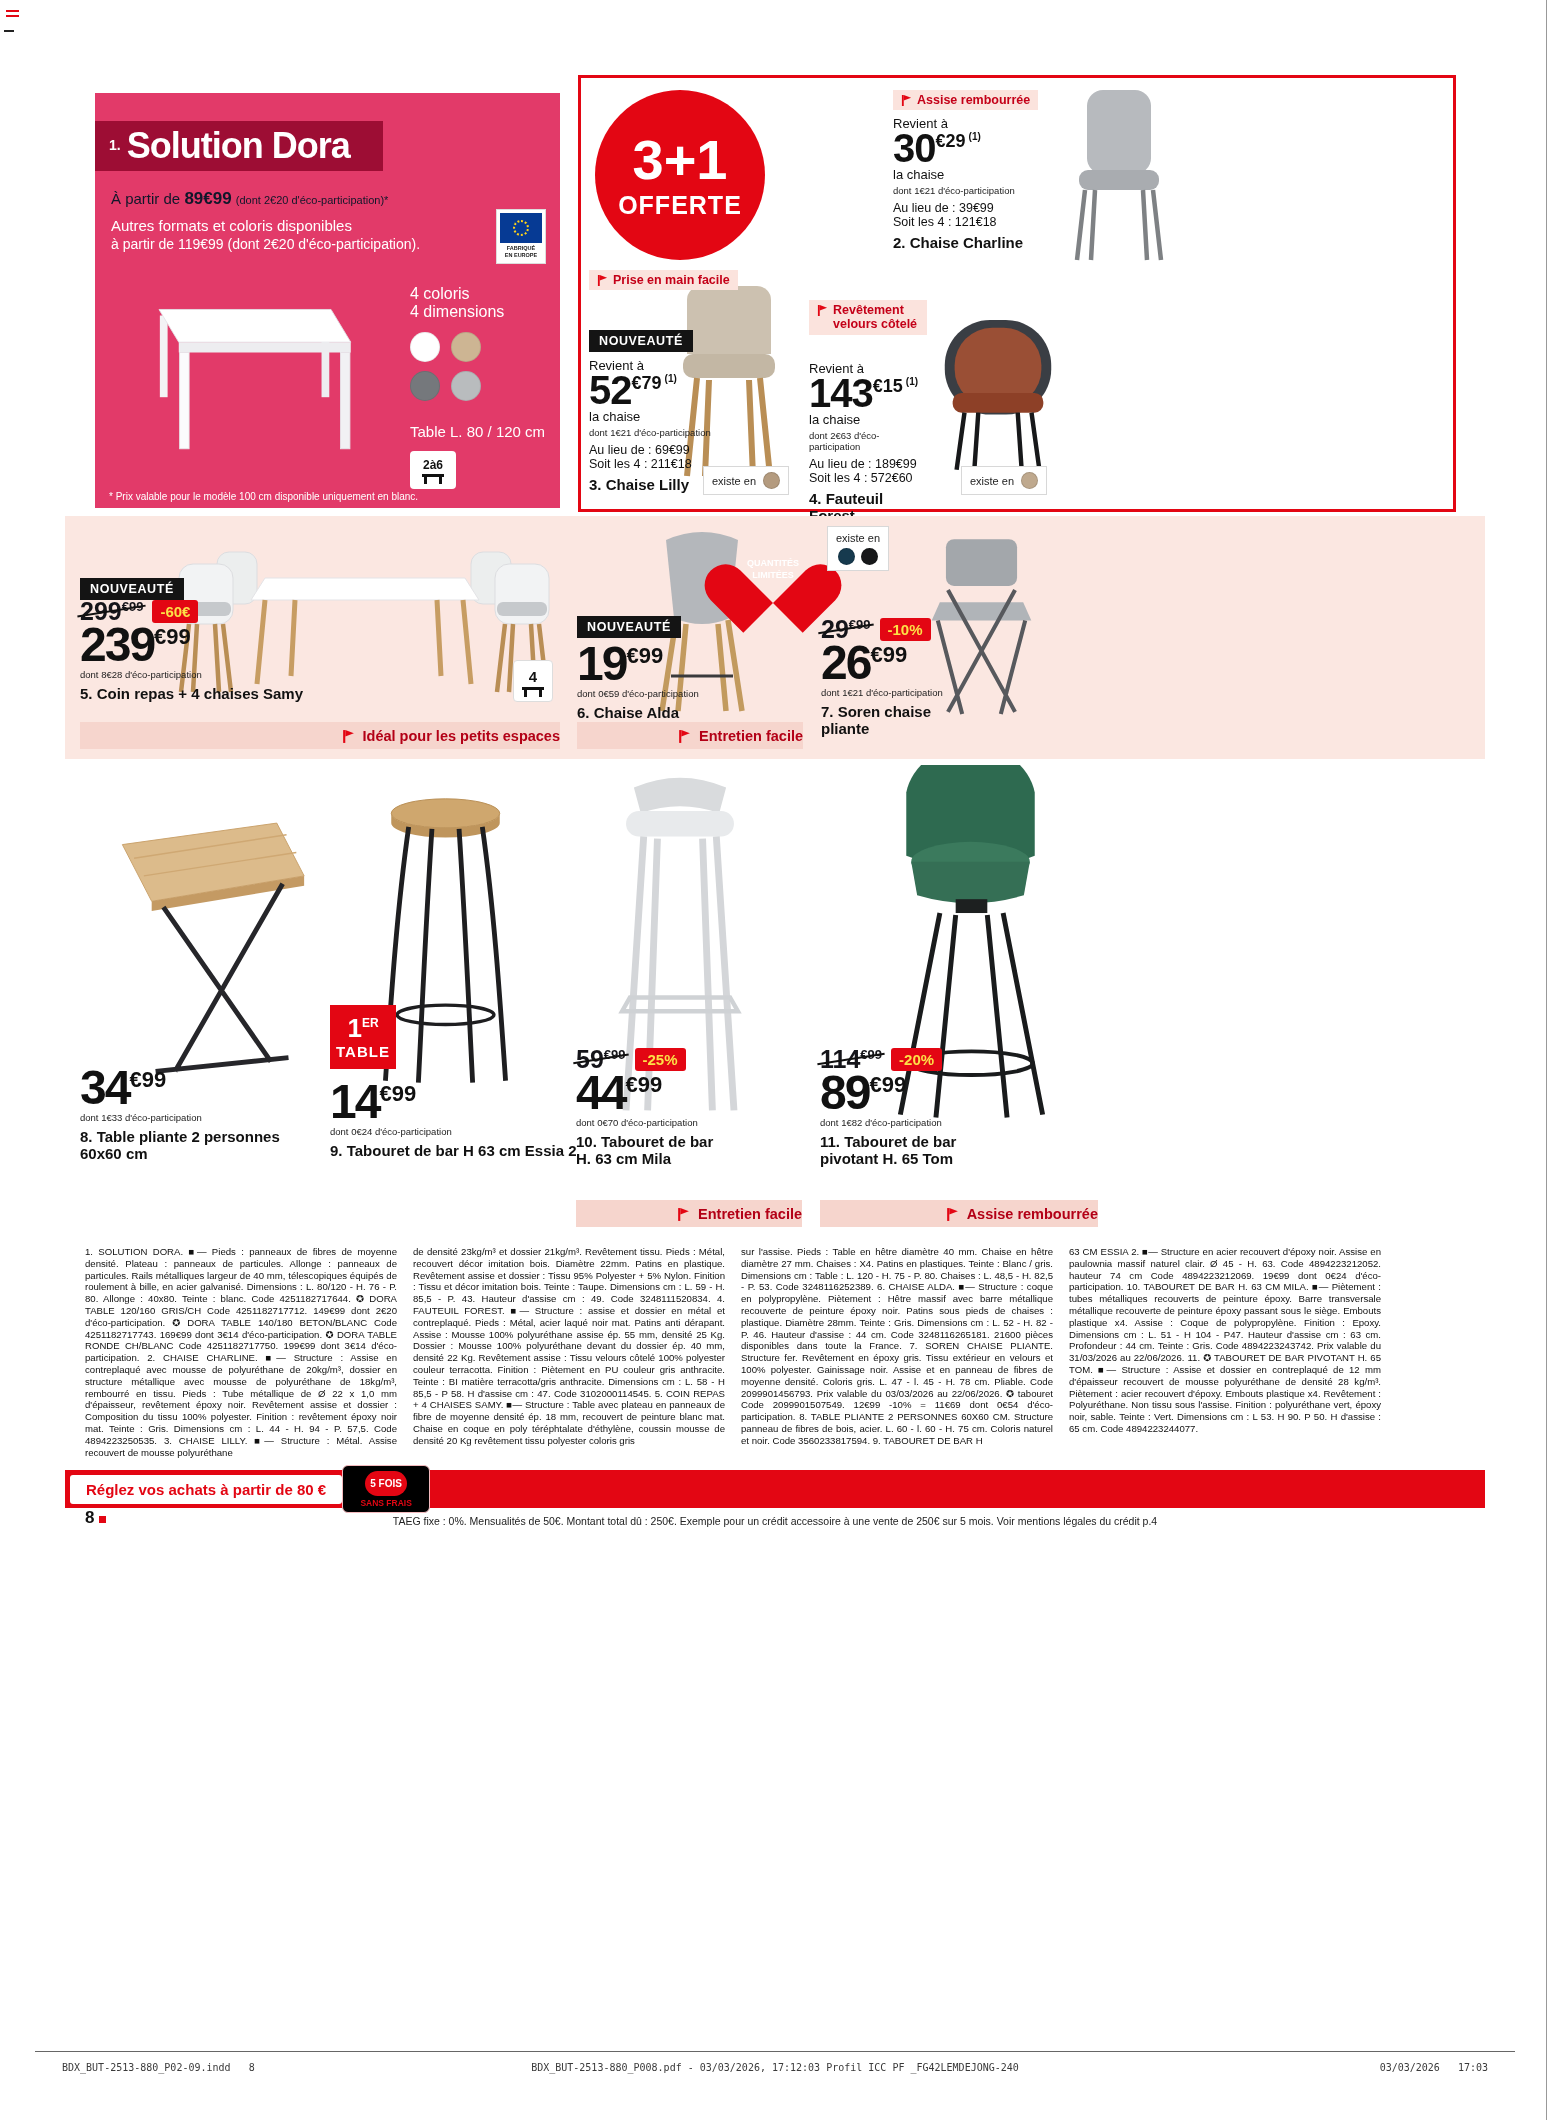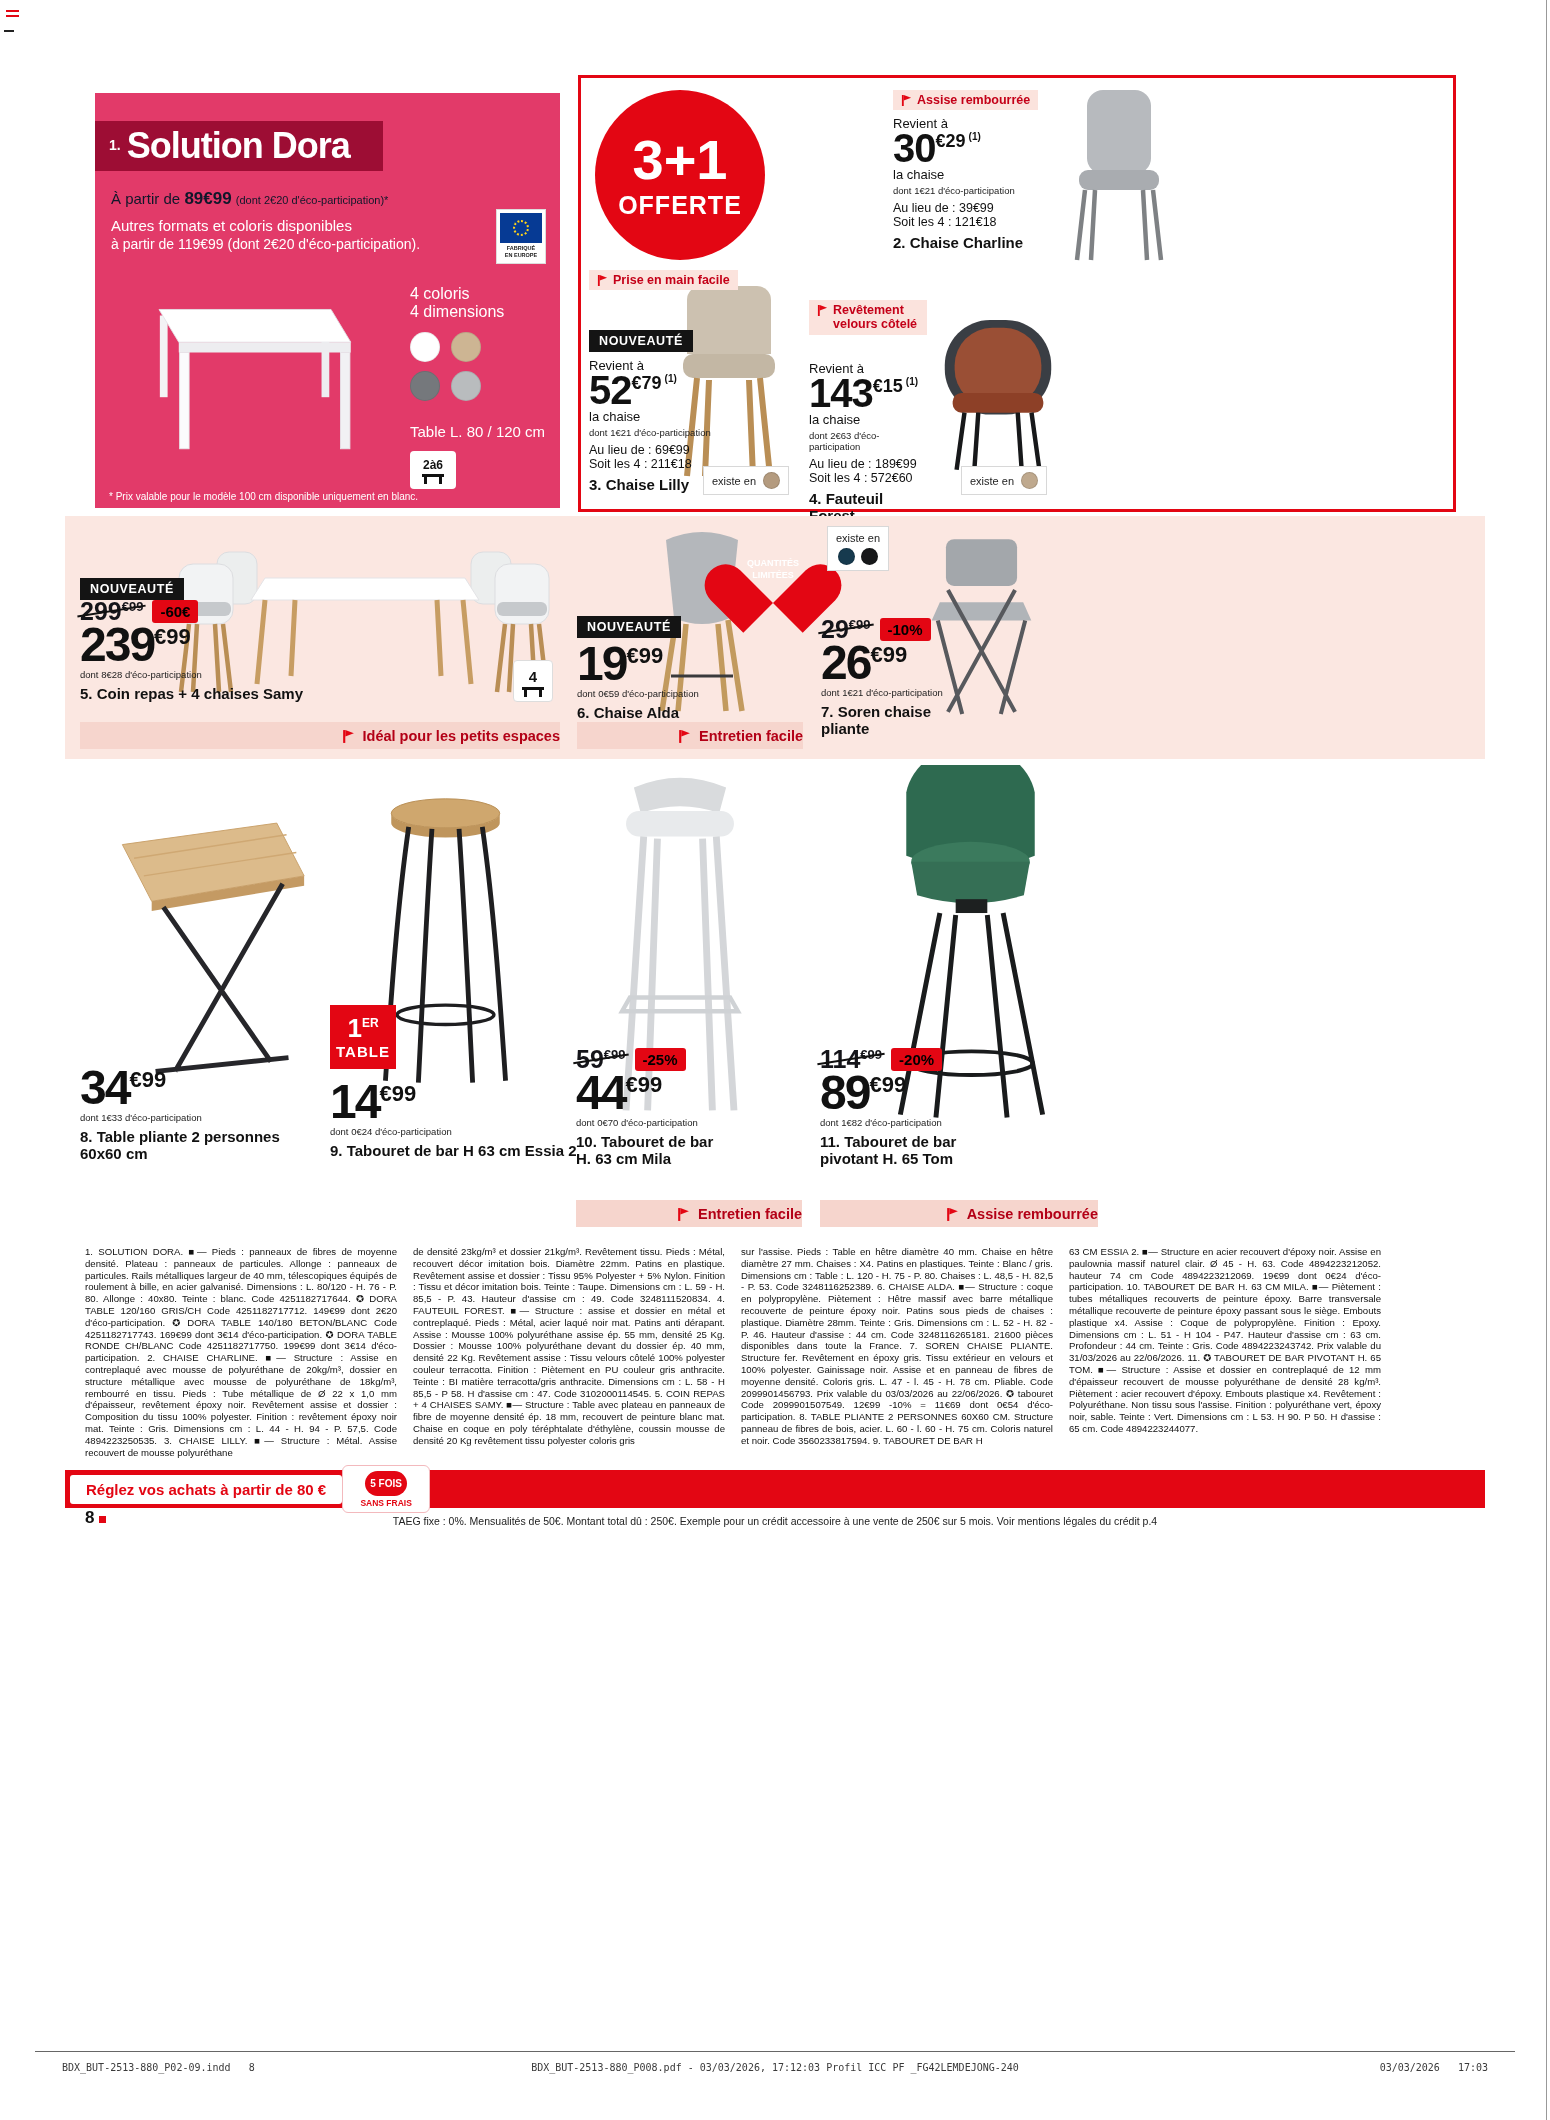"-60€" .disc { color: #000000 -> #fde047 }
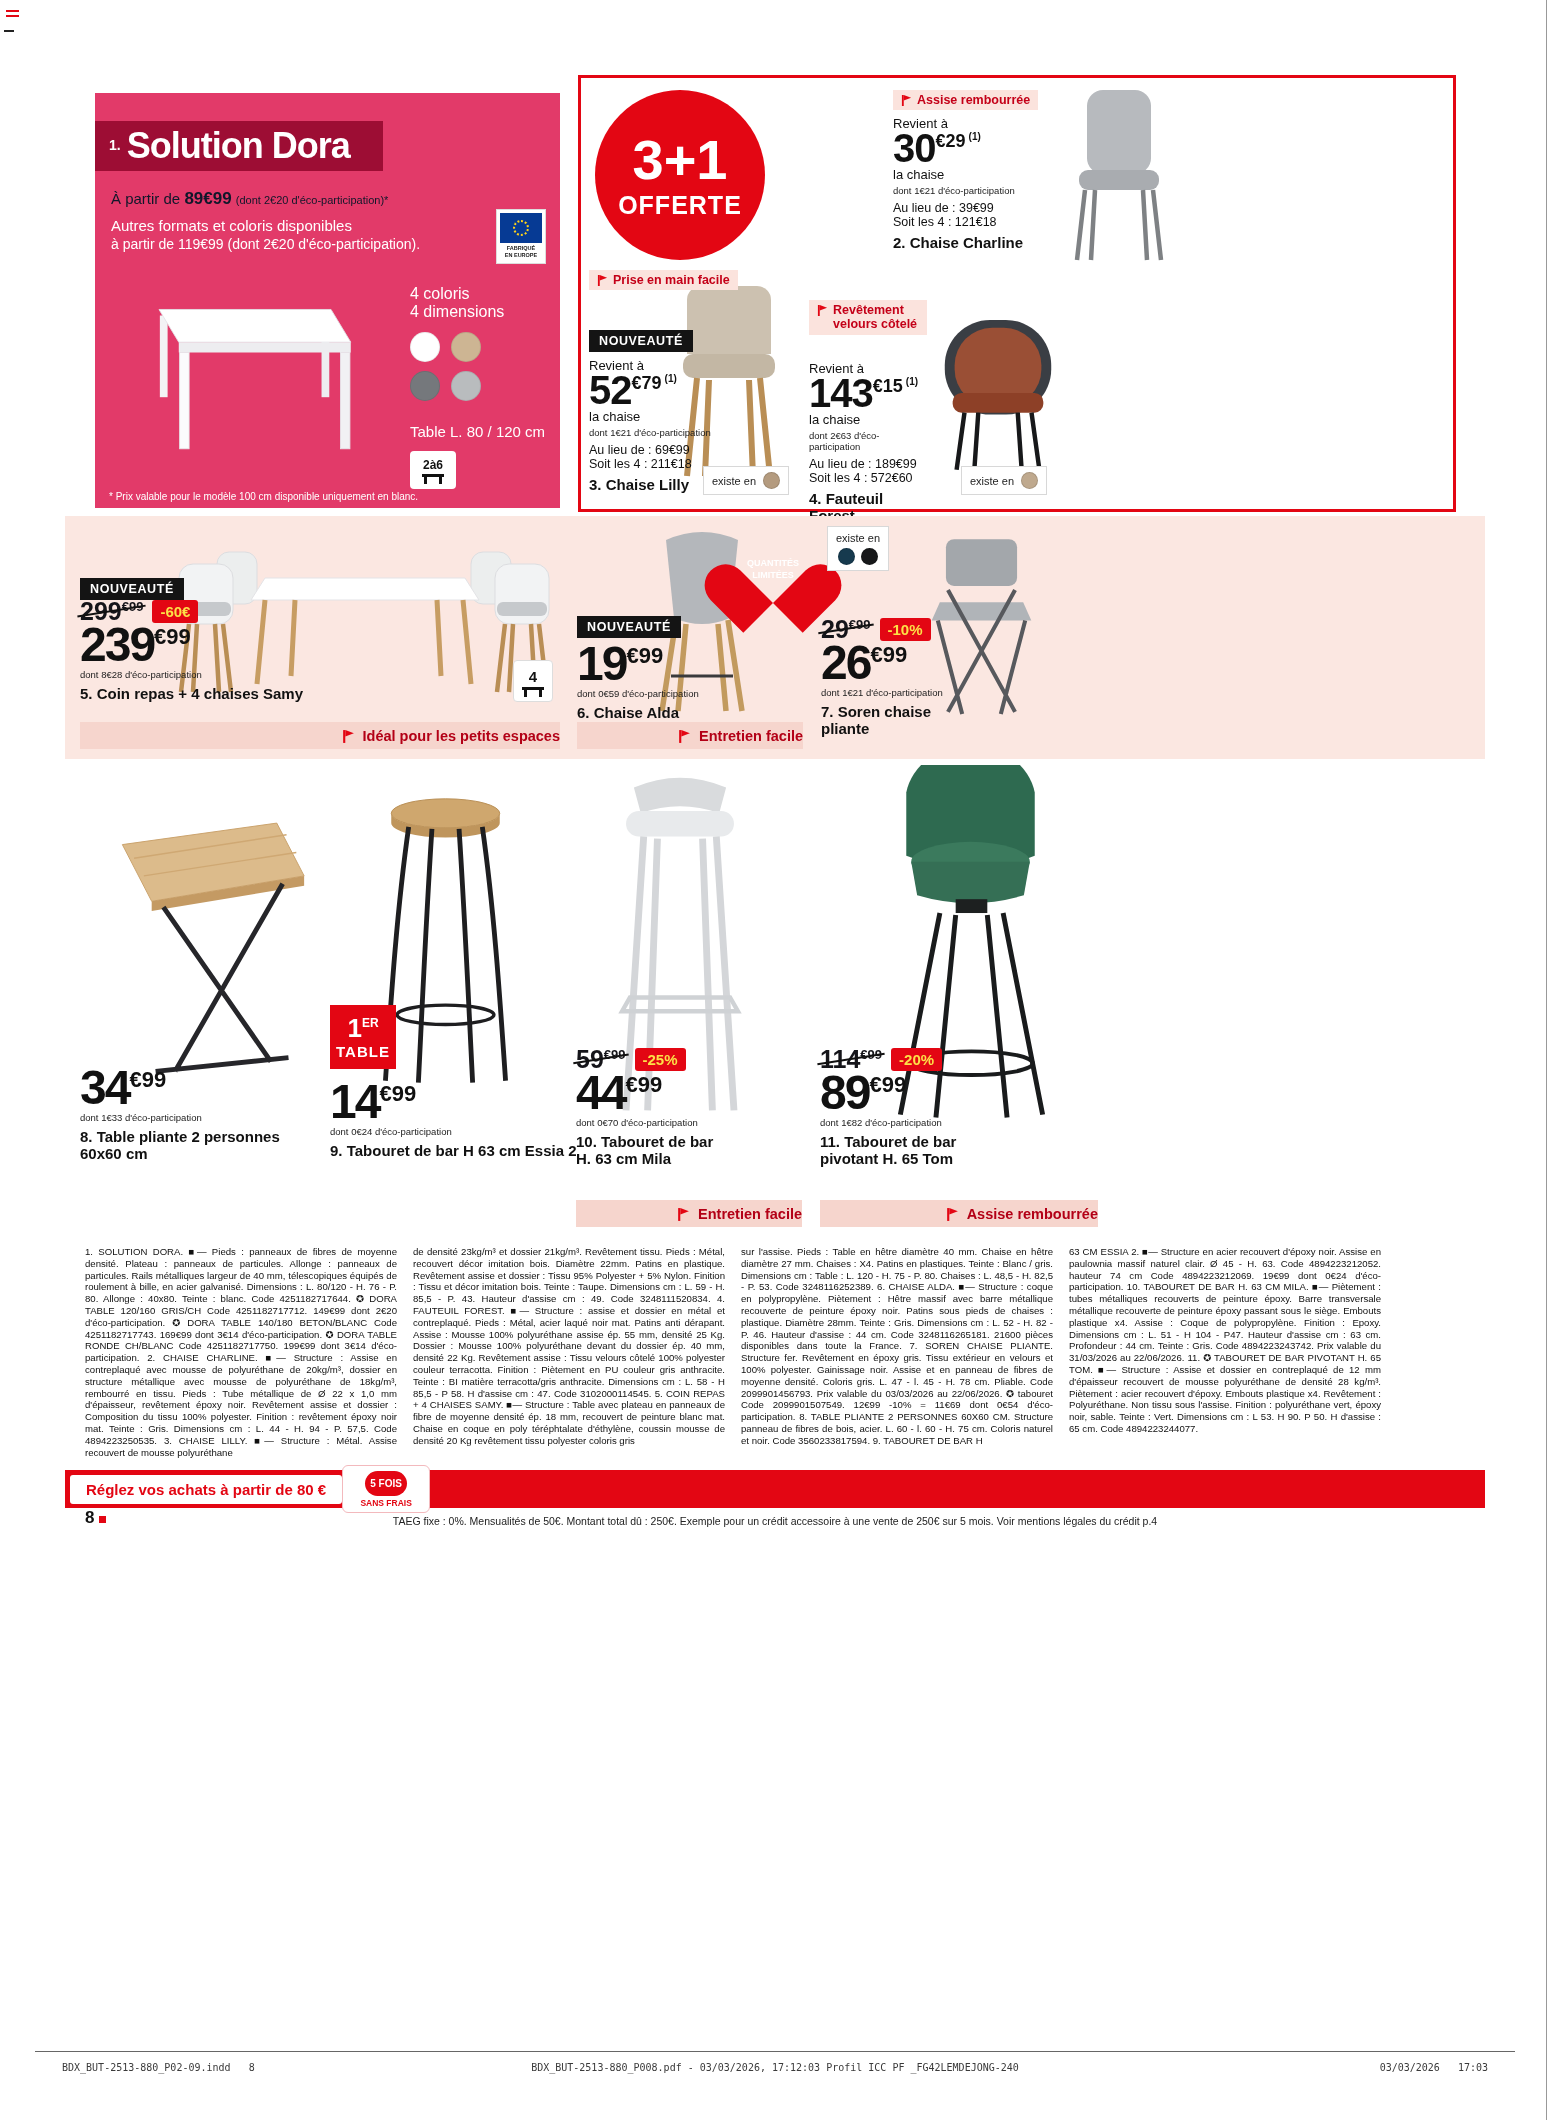"5 FOIS" .credit-badge { background: #ffffff -> #000000 }
